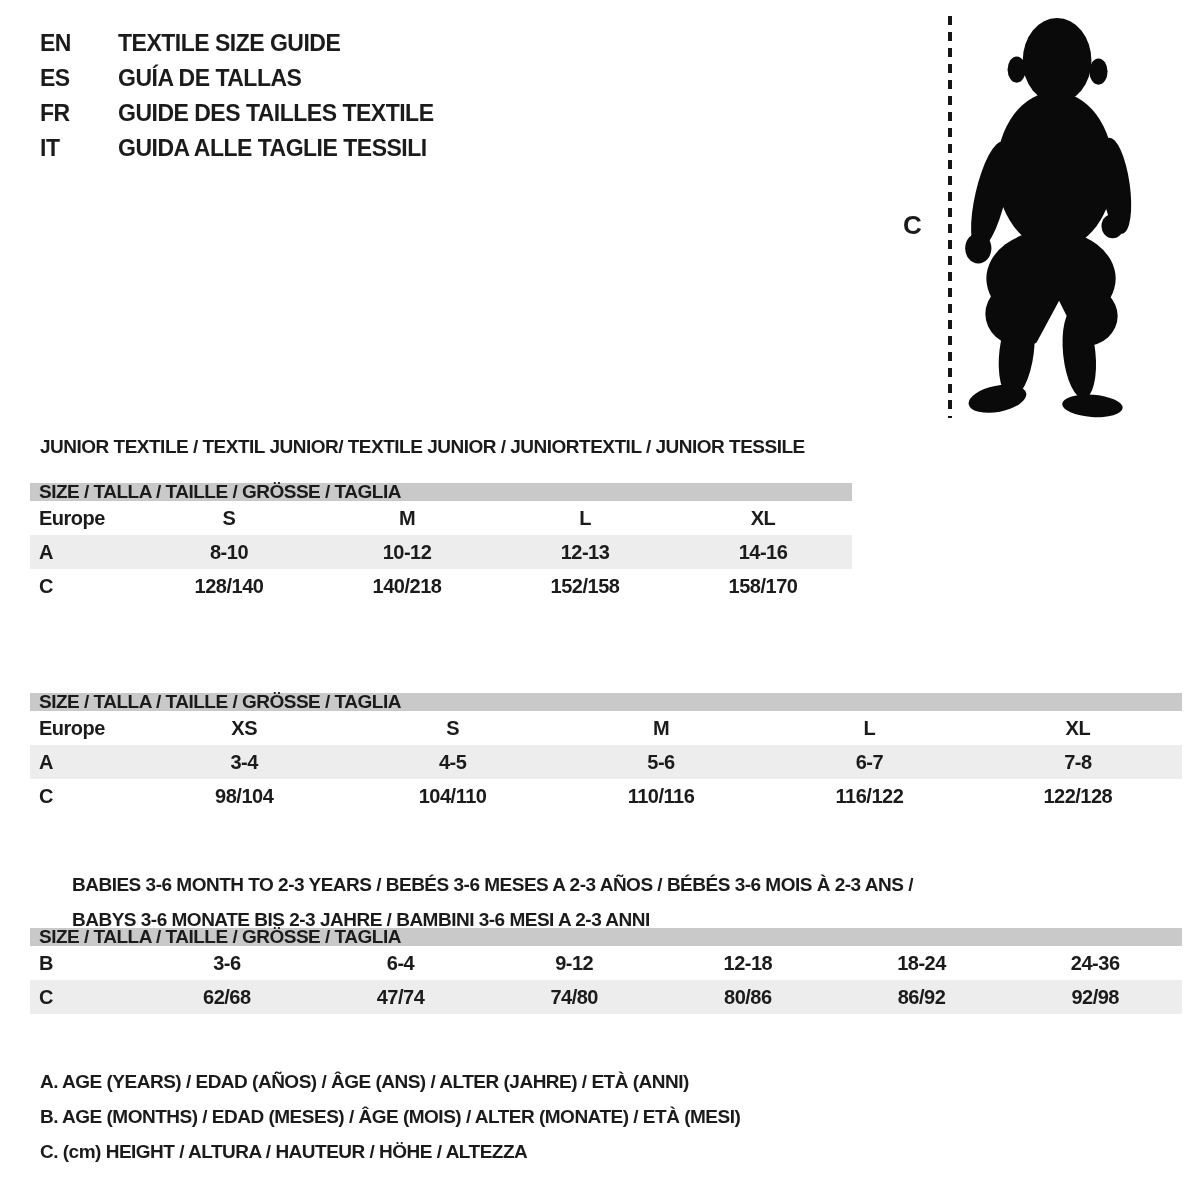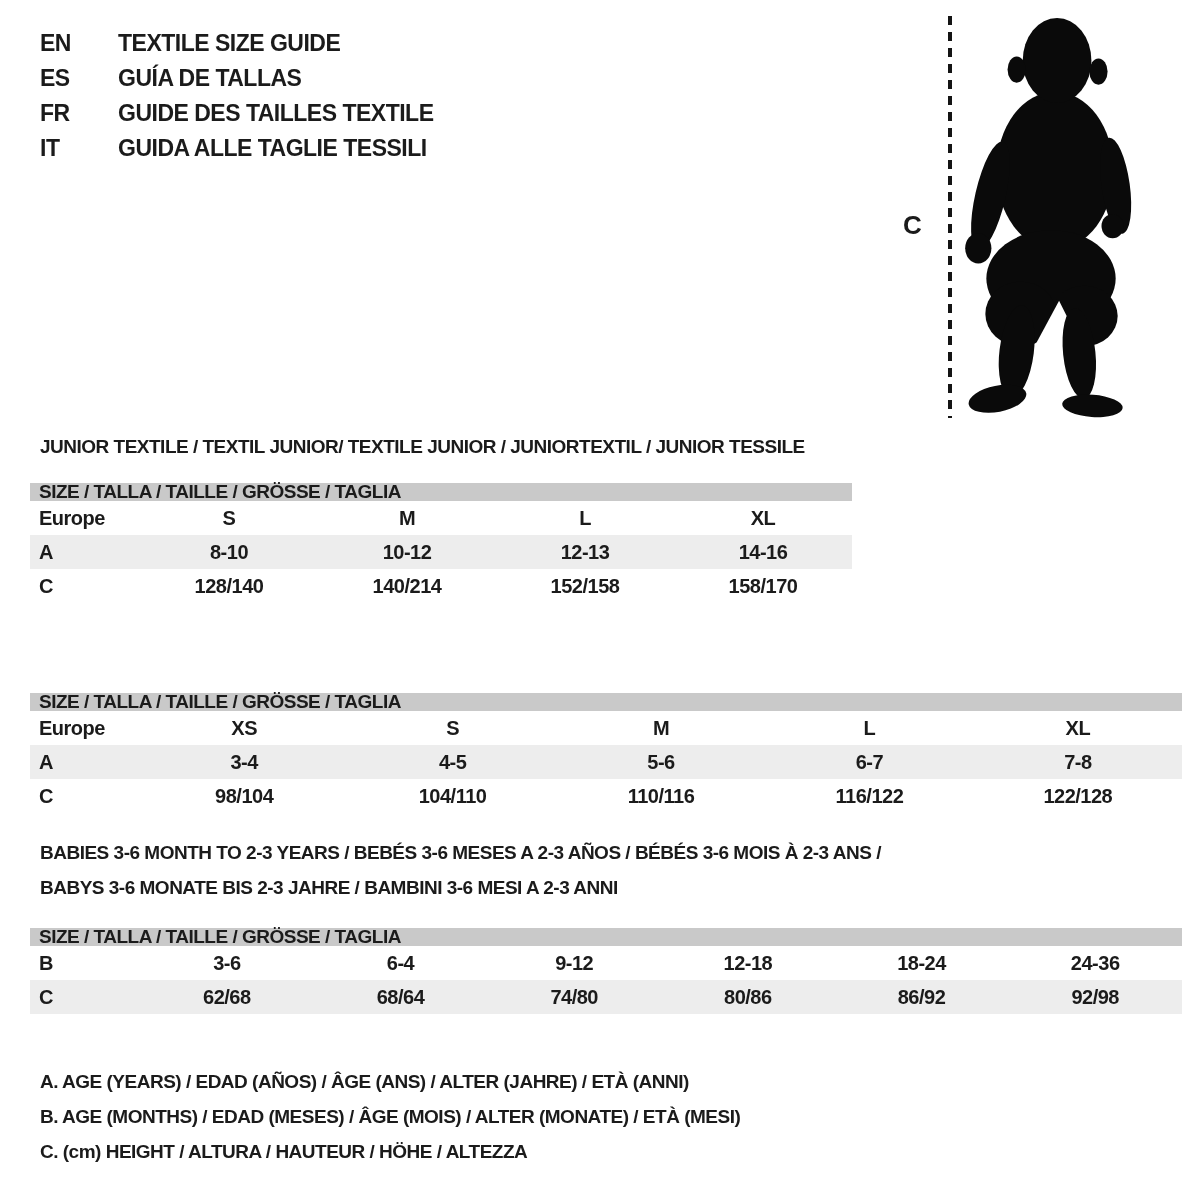"140/214" div.tcell { text: 140/214 -> 140/218 }
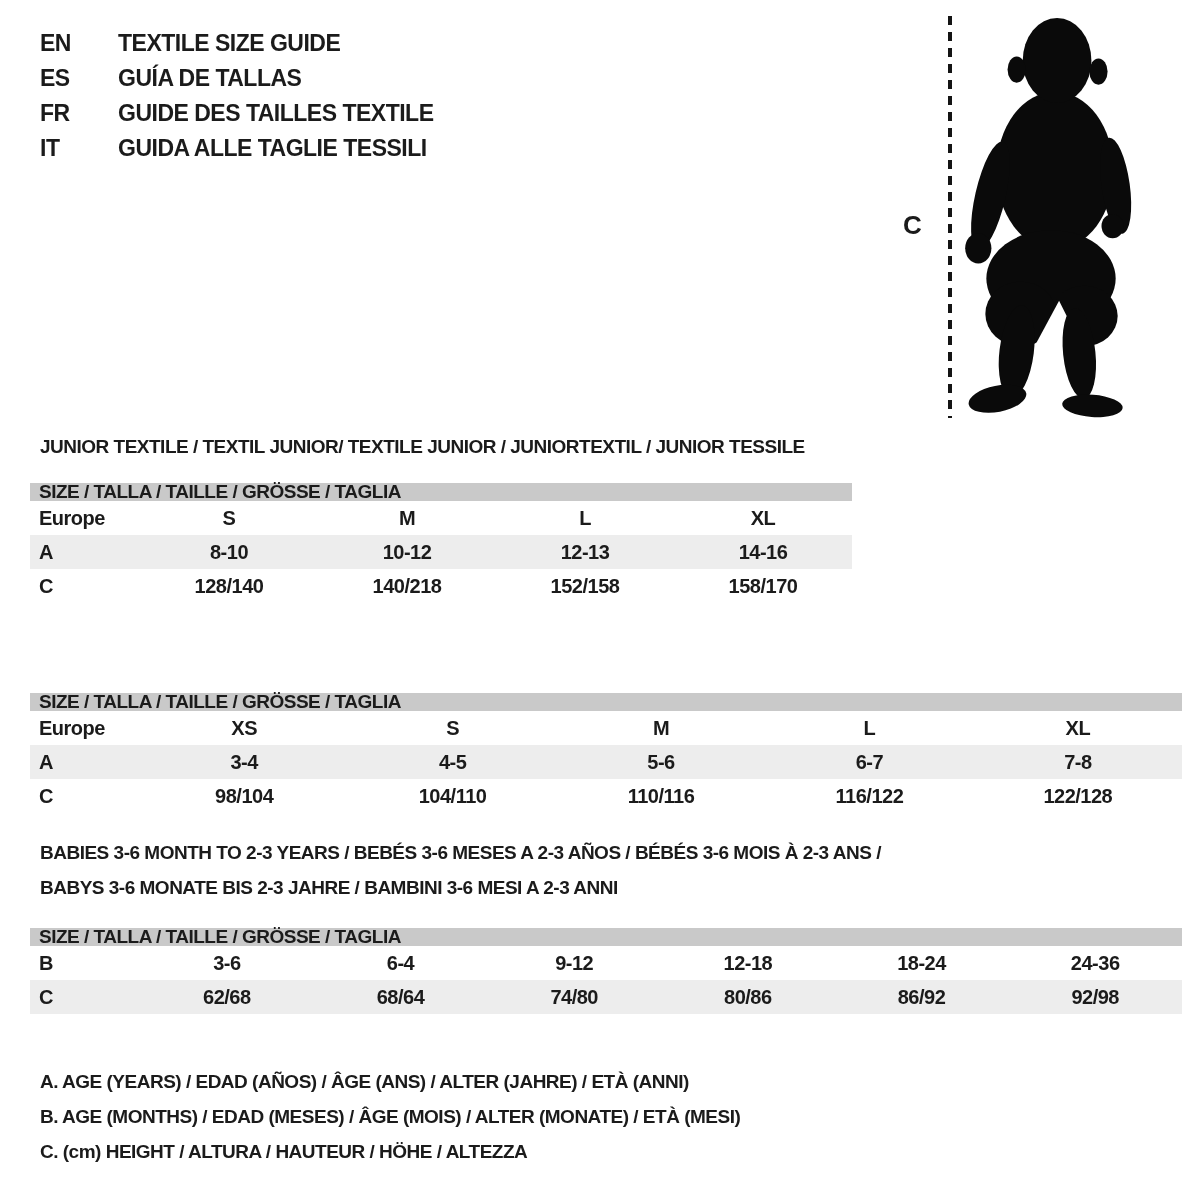"BABIES 3-6 MONTH TO 2-3" .st3 { margin-left: none -> 32px; top: 840px -> 872px }
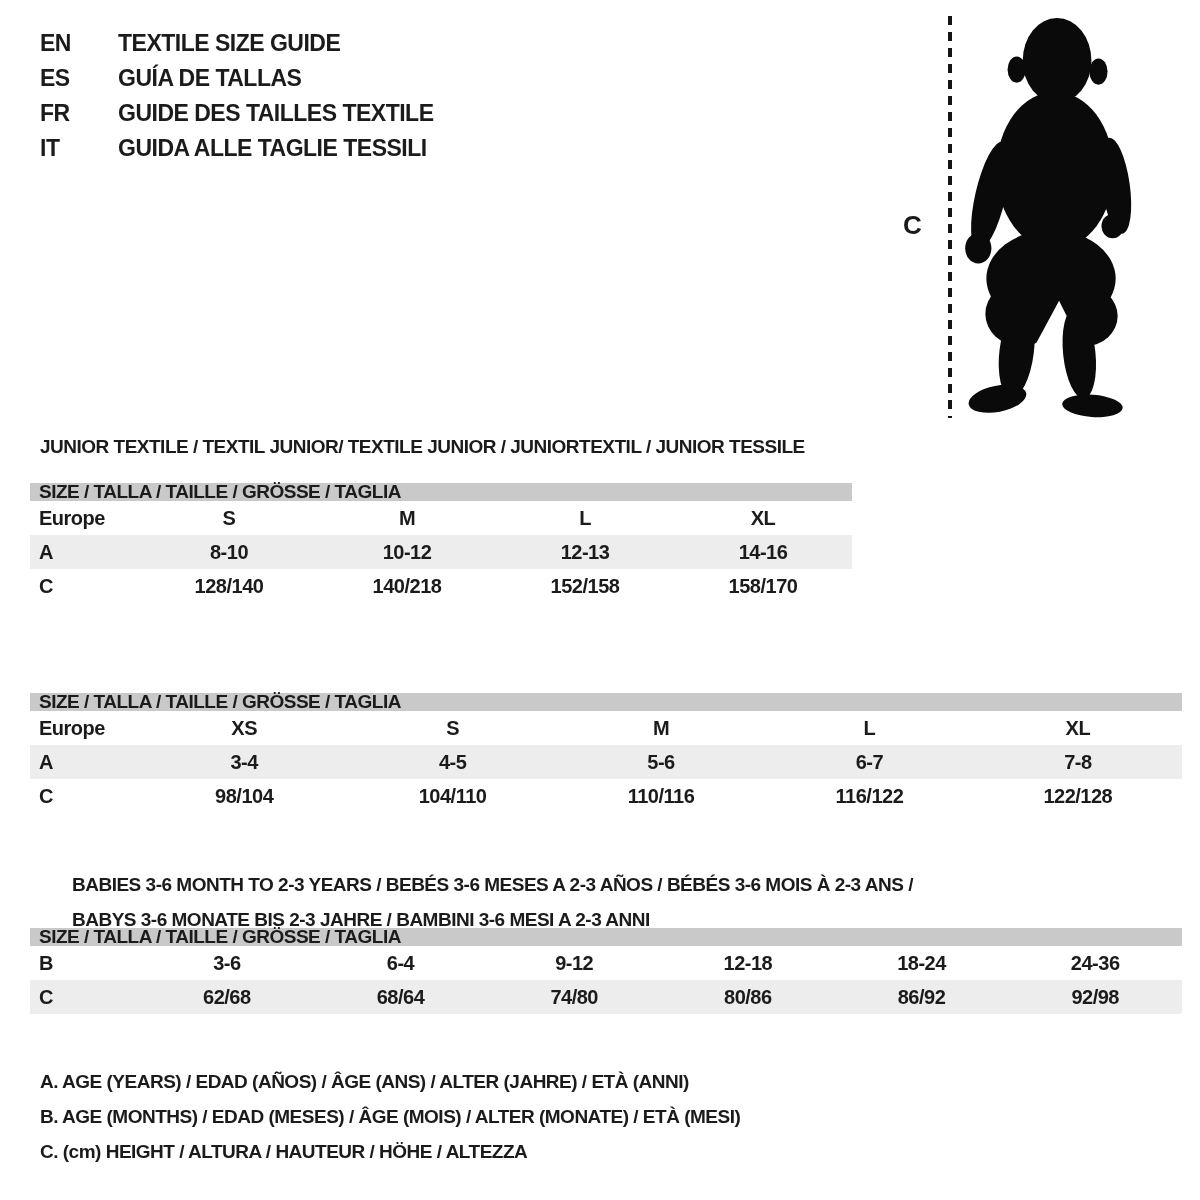"68/64" div.tcell { text: 68/64 -> 47/74 }
